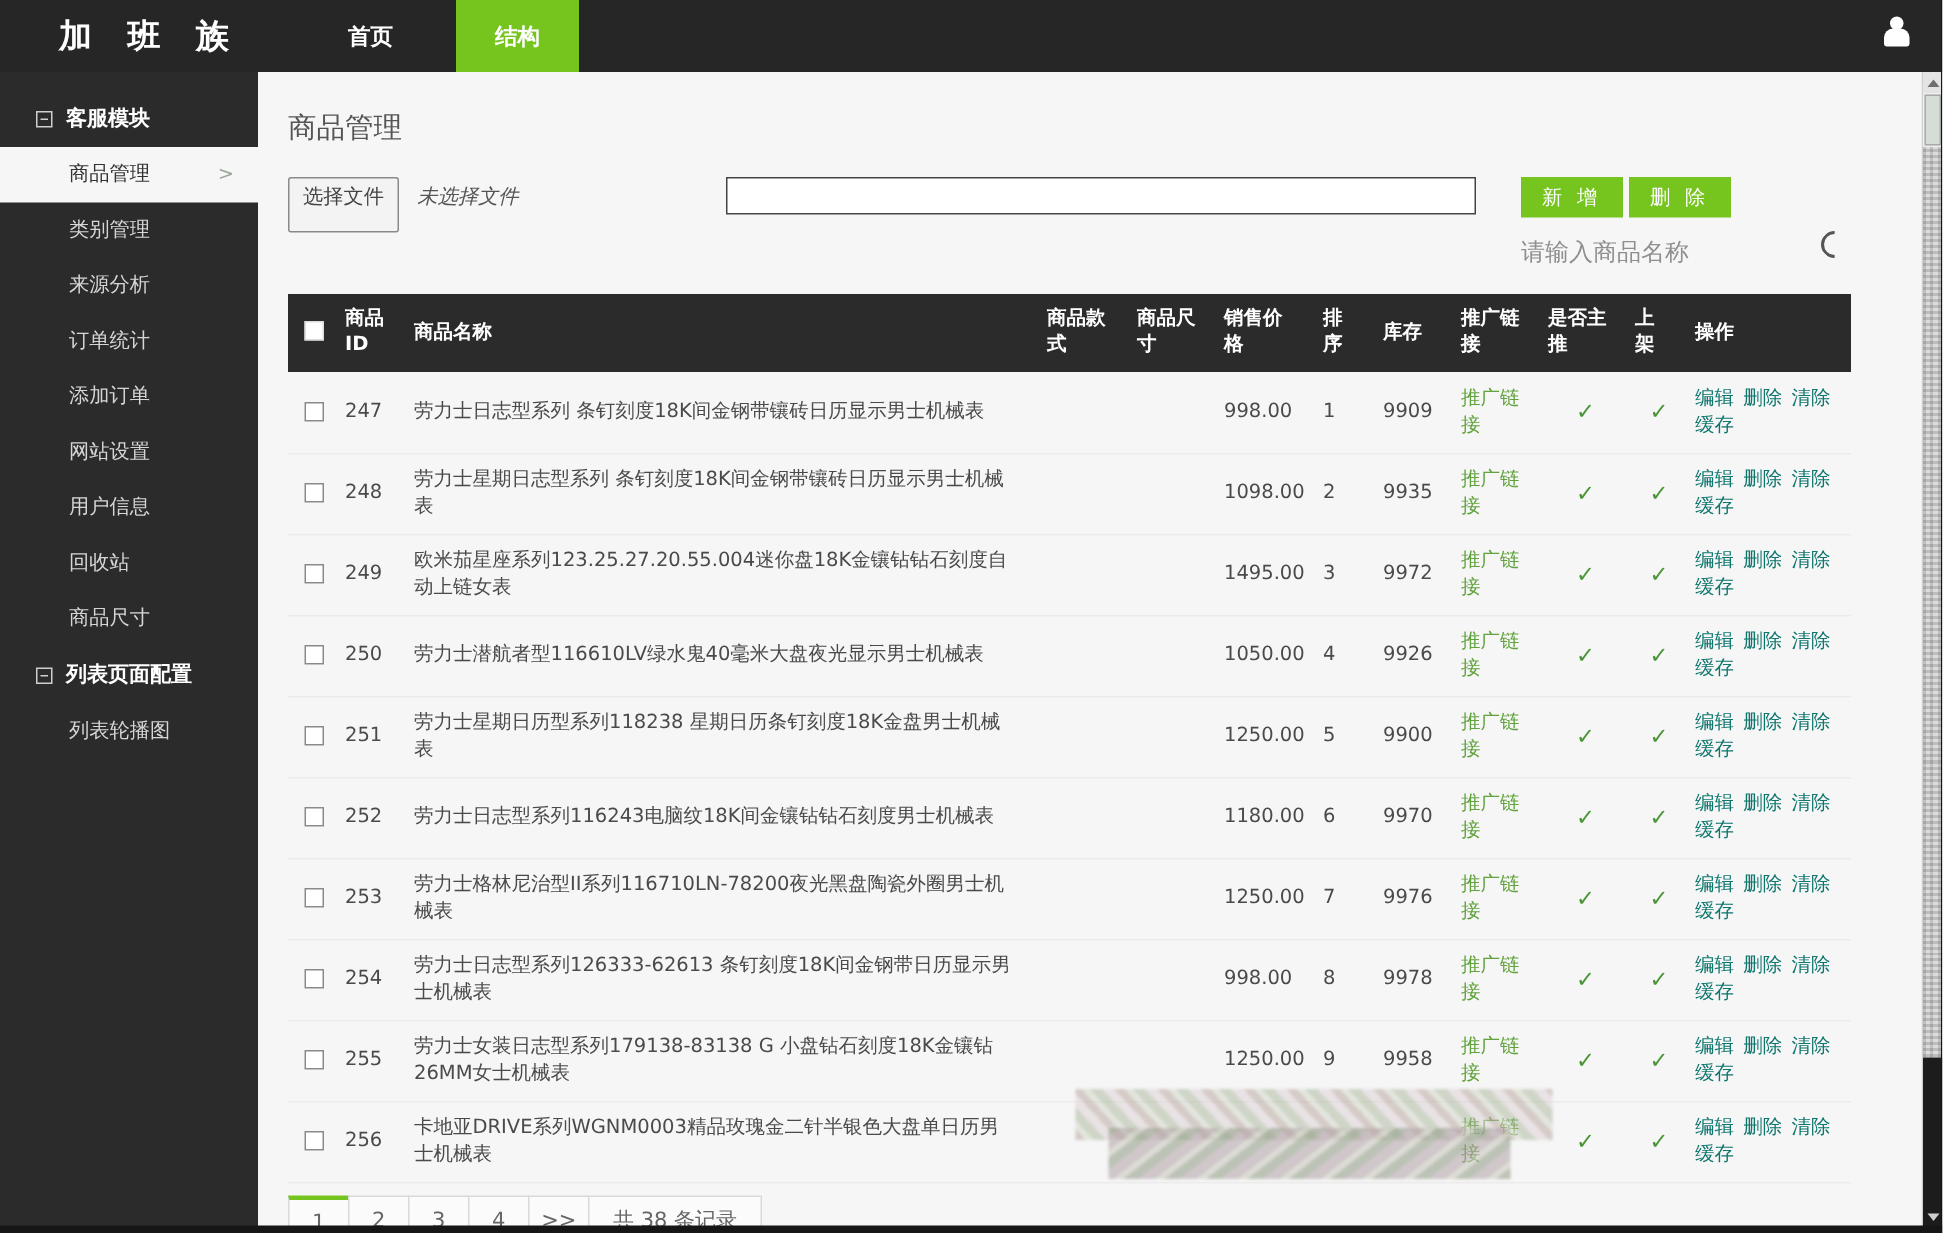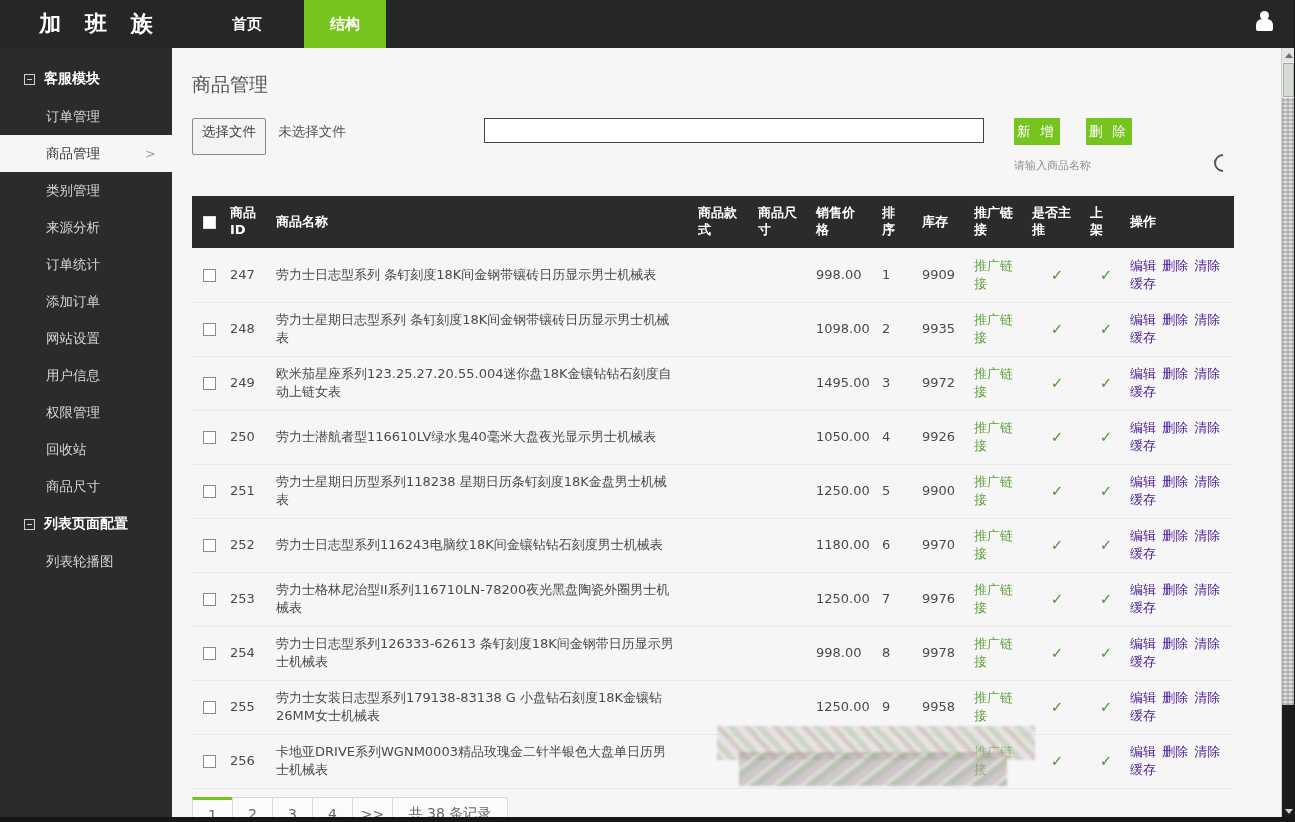"订单管理" div.side-item { html: <div>订单管理</div> -> none }
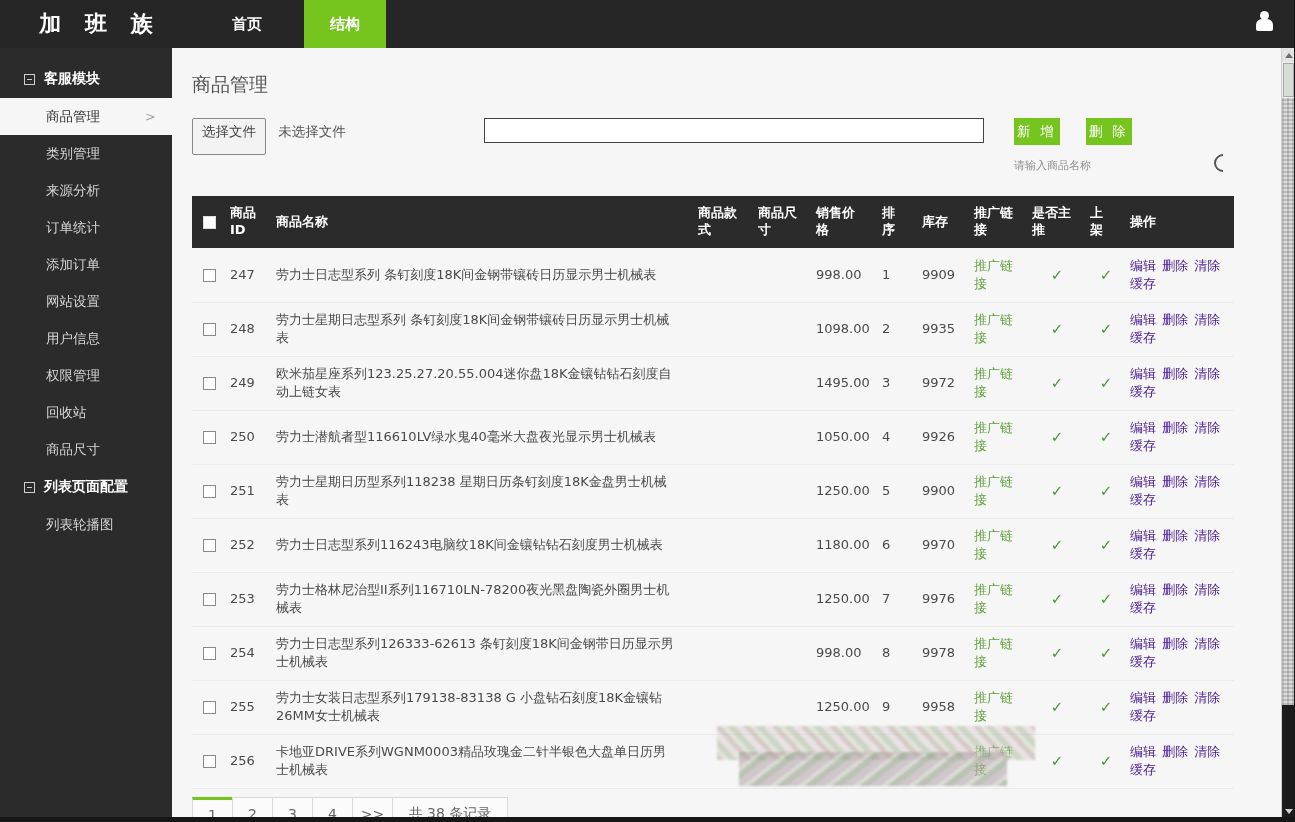"未选择文件" .file-status { font-style: none -> italic }
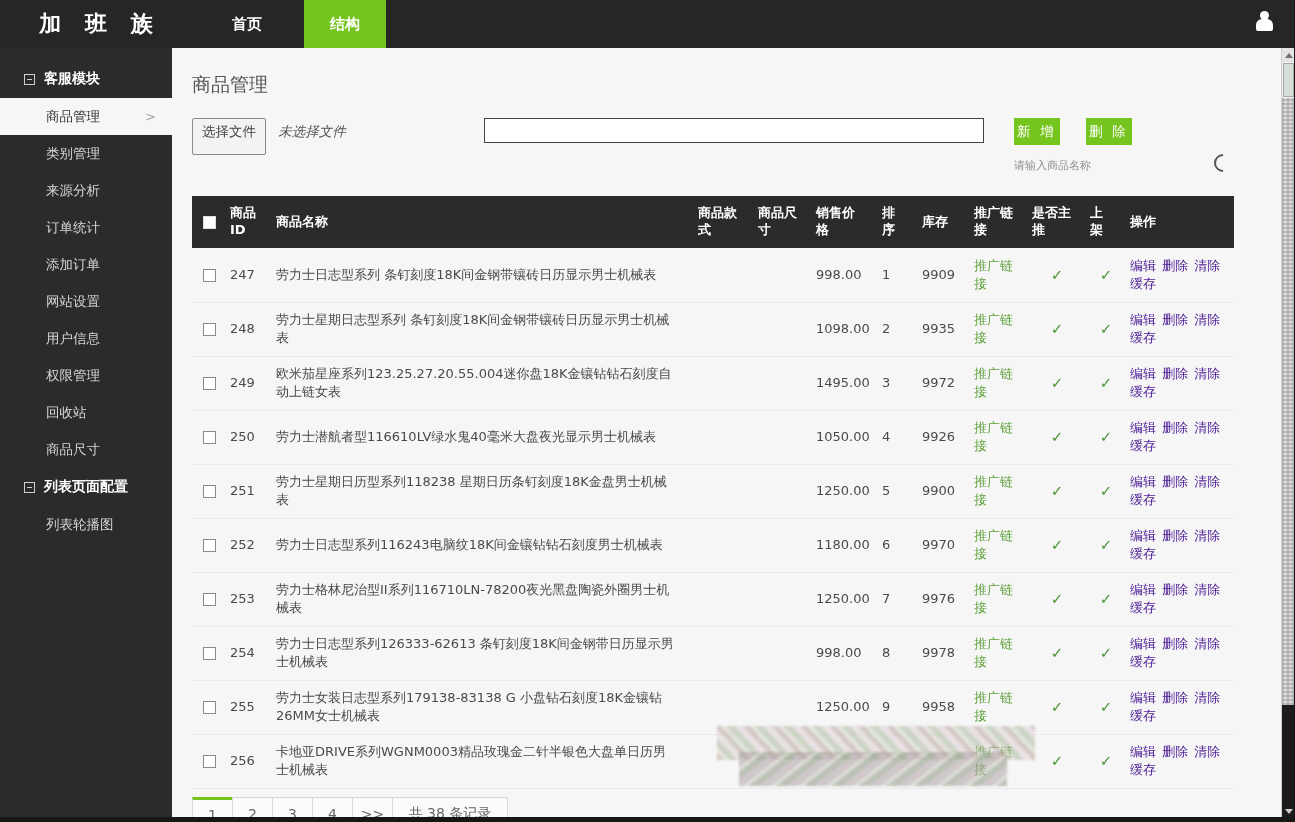"新 增" .btn-green { padding: 0 3px -> 0 14px }
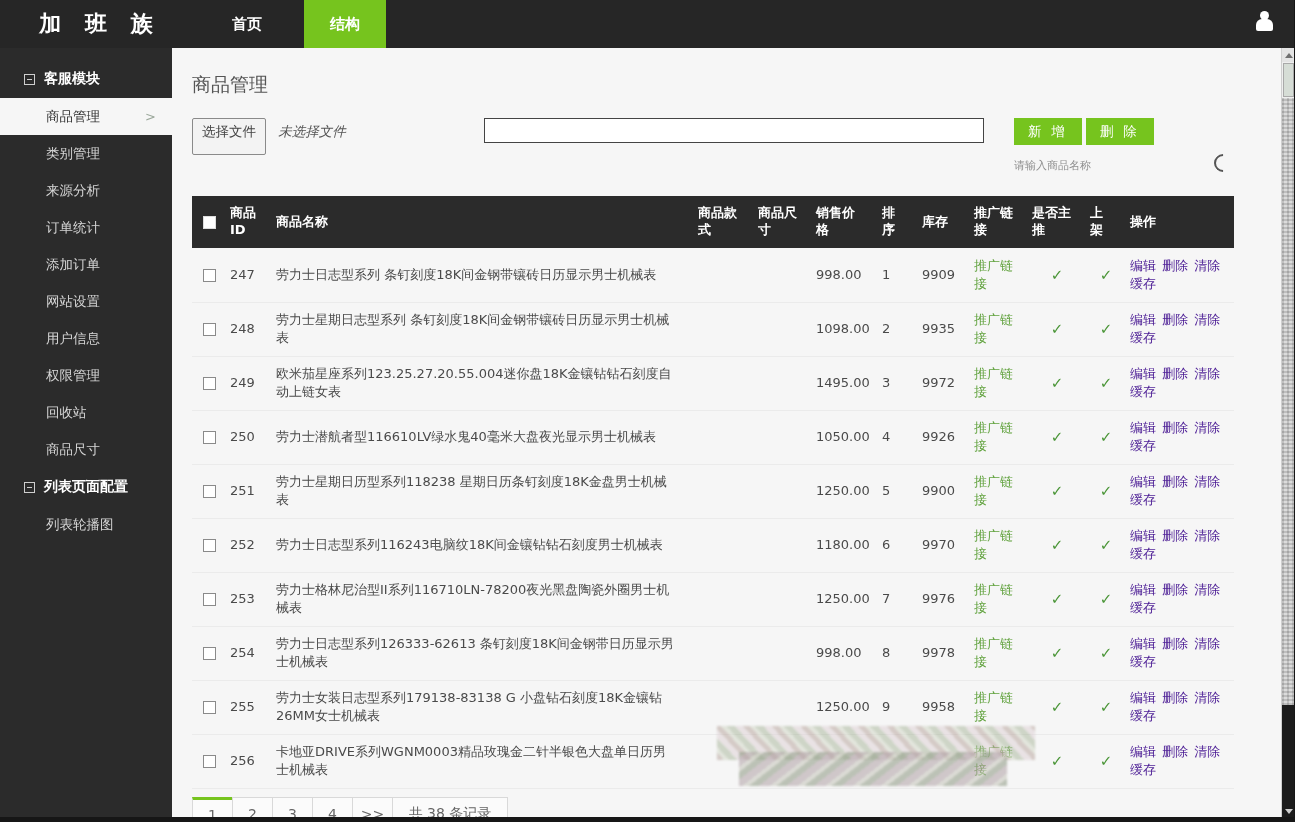"请输入商品名称" .hint { font-size: 11px -> 16px }
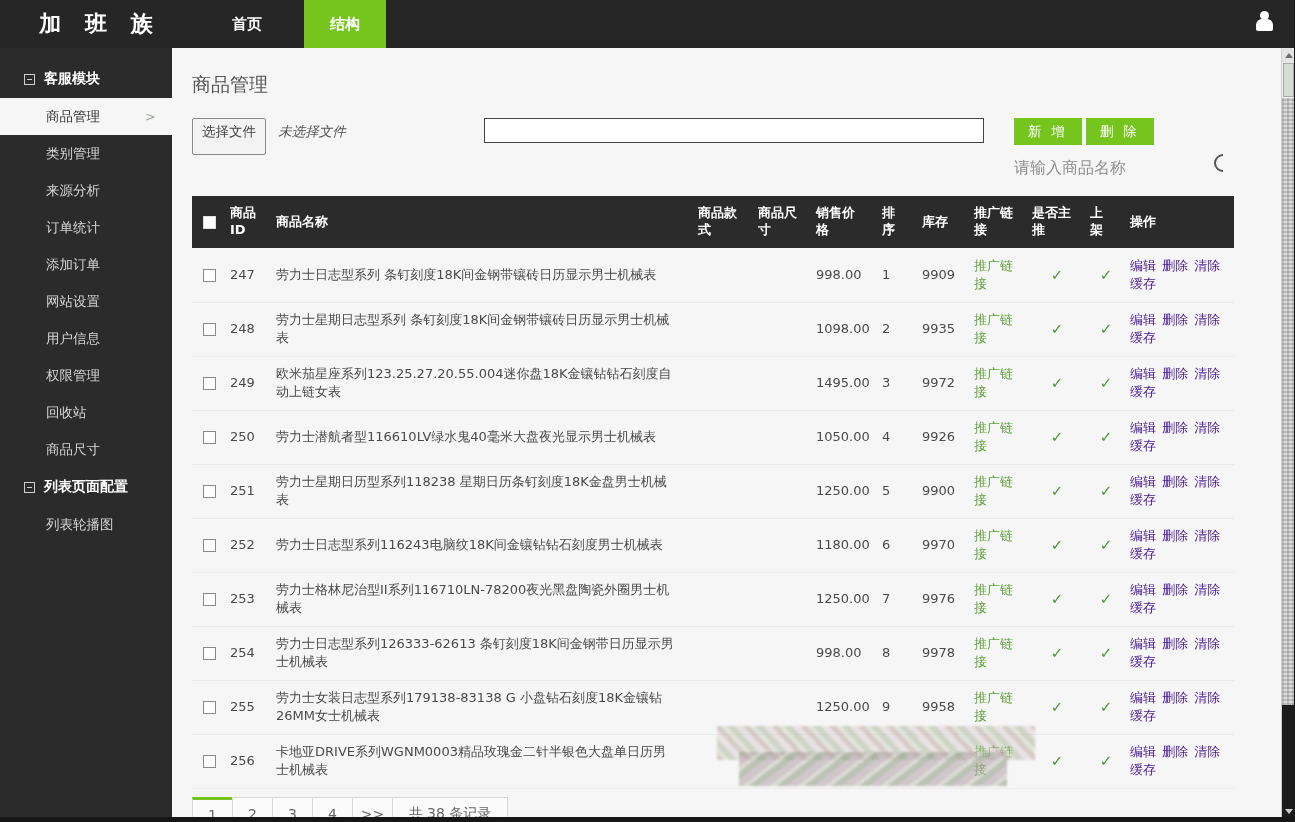"编辑" .ops a { color: #4c1d95 -> #0f766e }
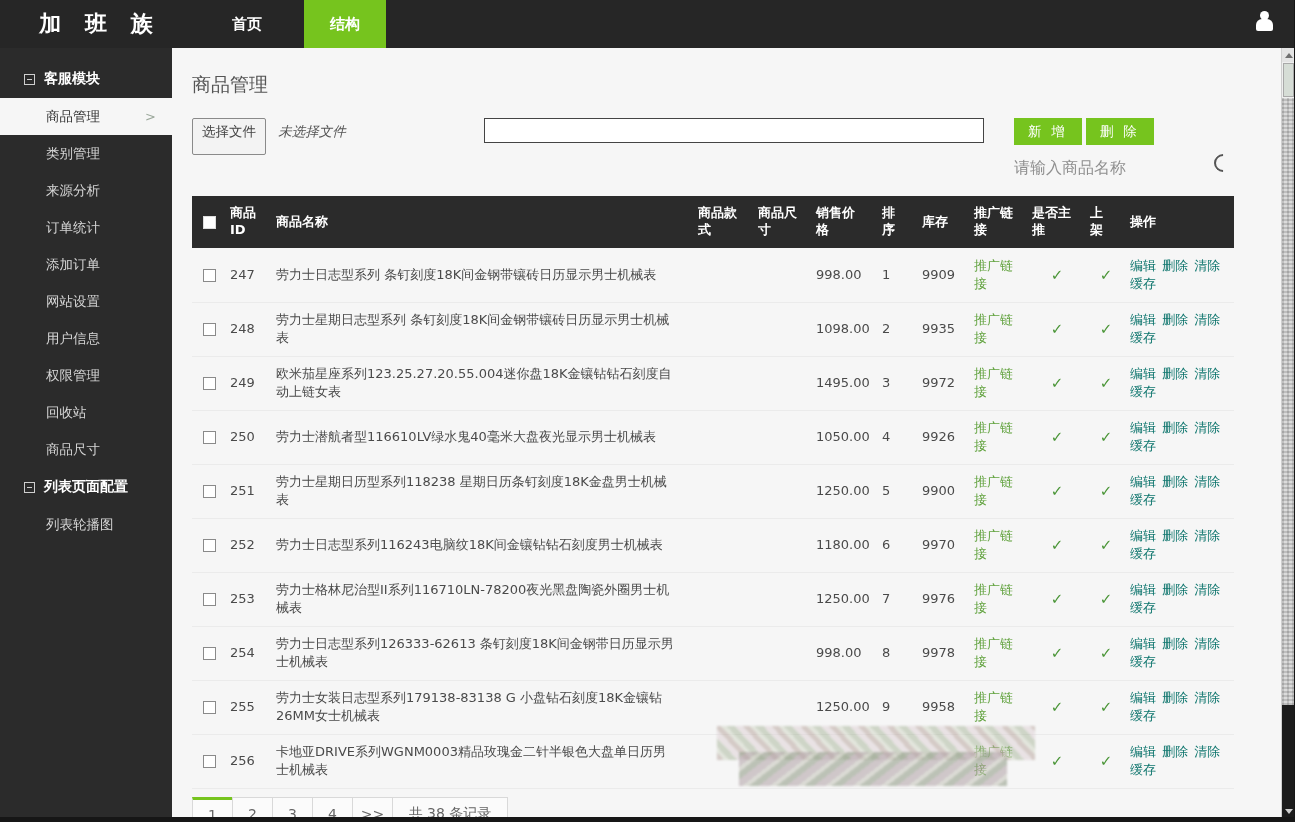"权限管理" div.side-item { html: <div>权限管理</div> -> none }
